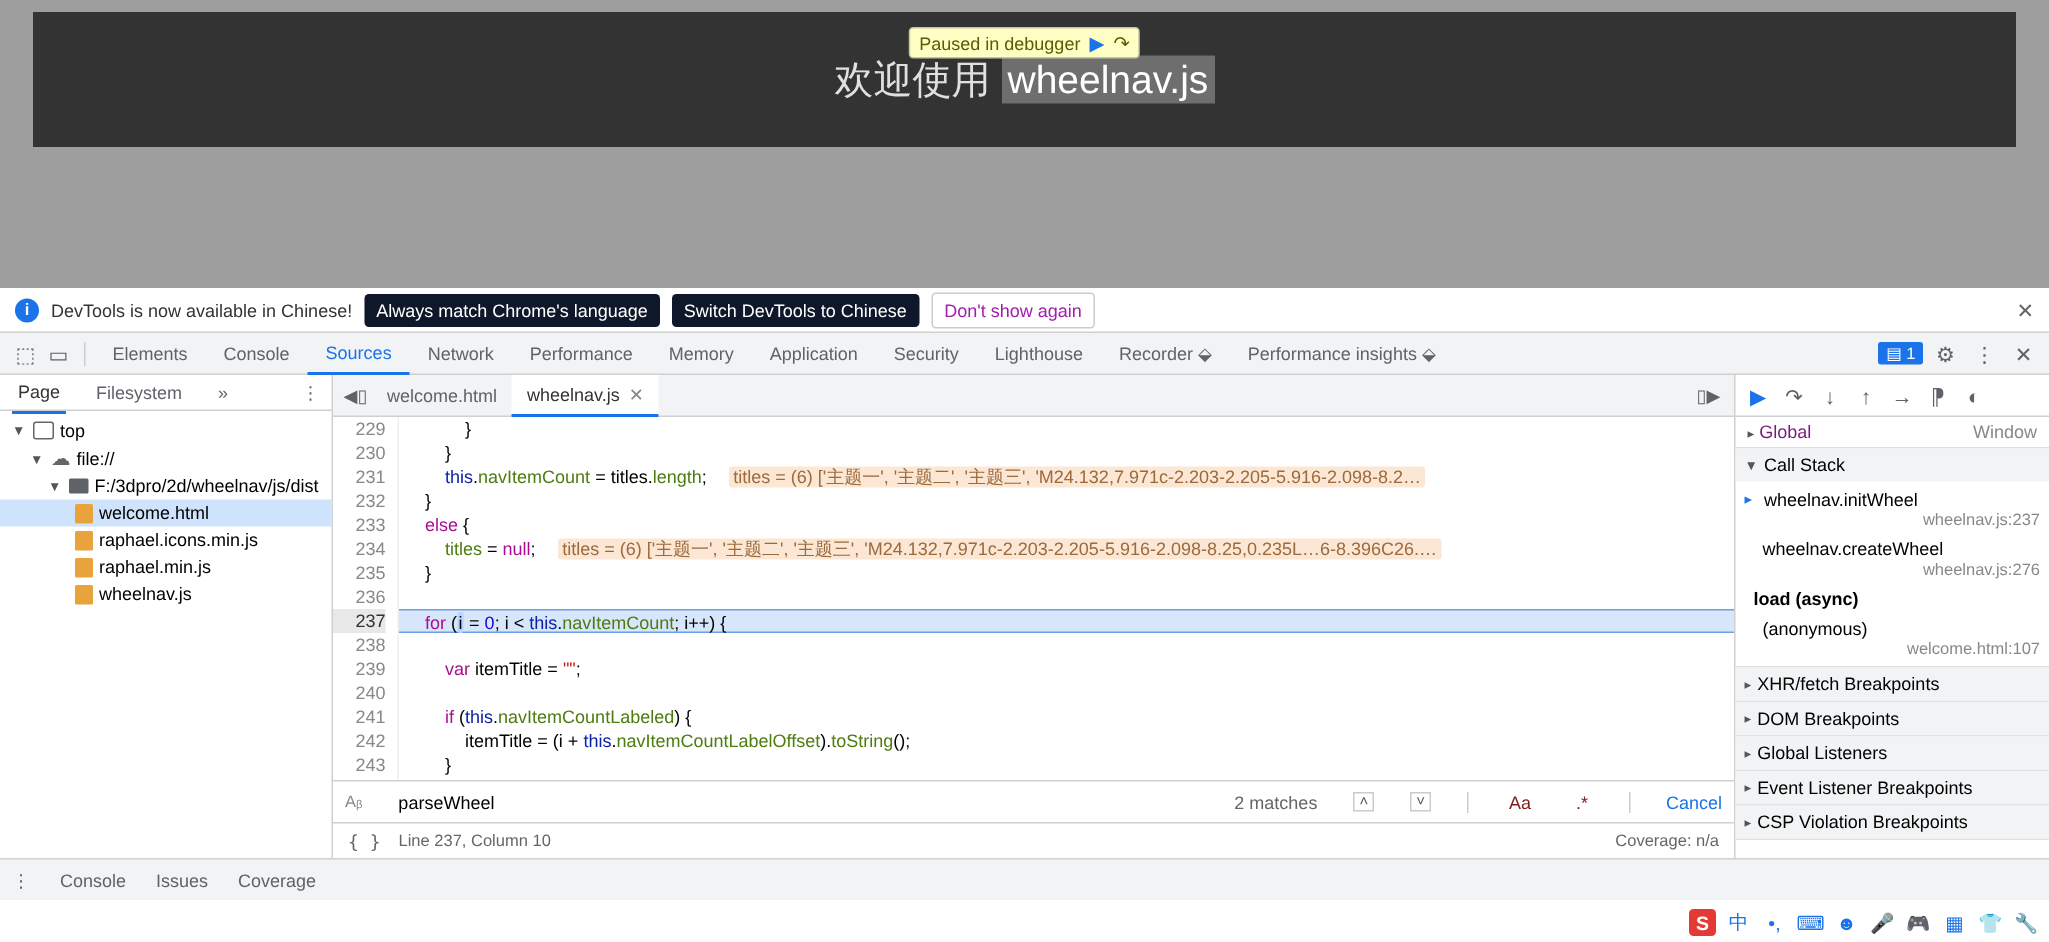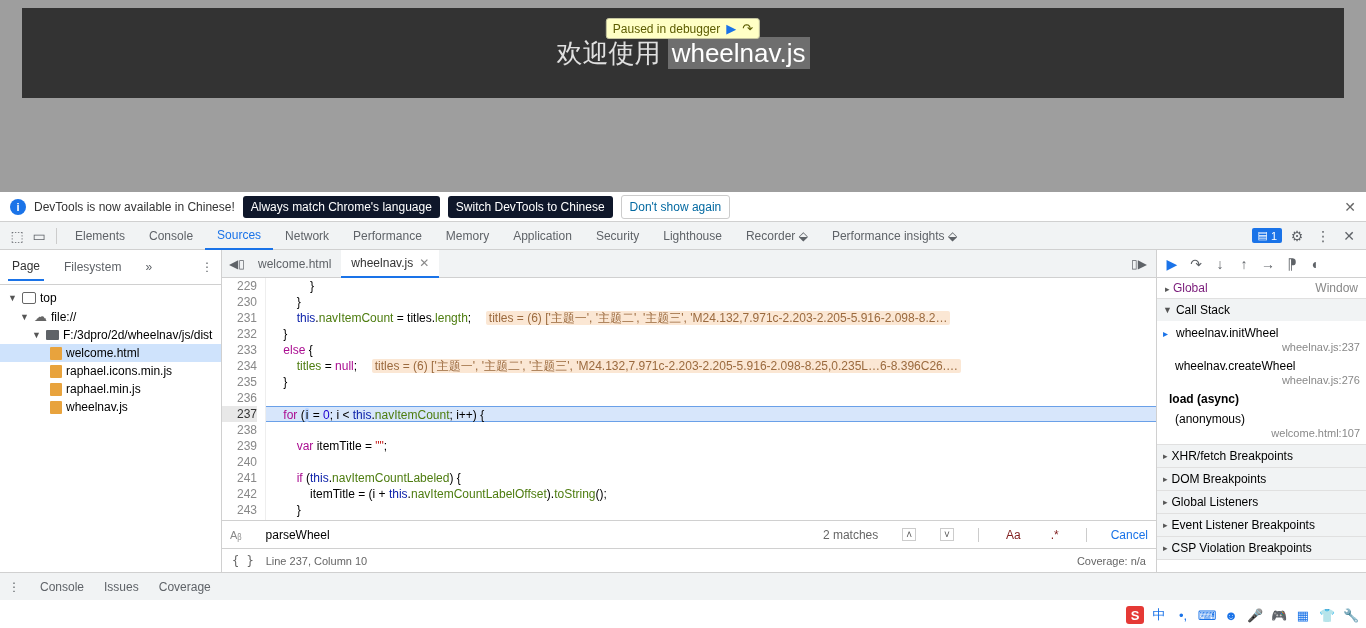"Don't show again" .info-btn-outline { color: #0369a1 -> #a21caf }
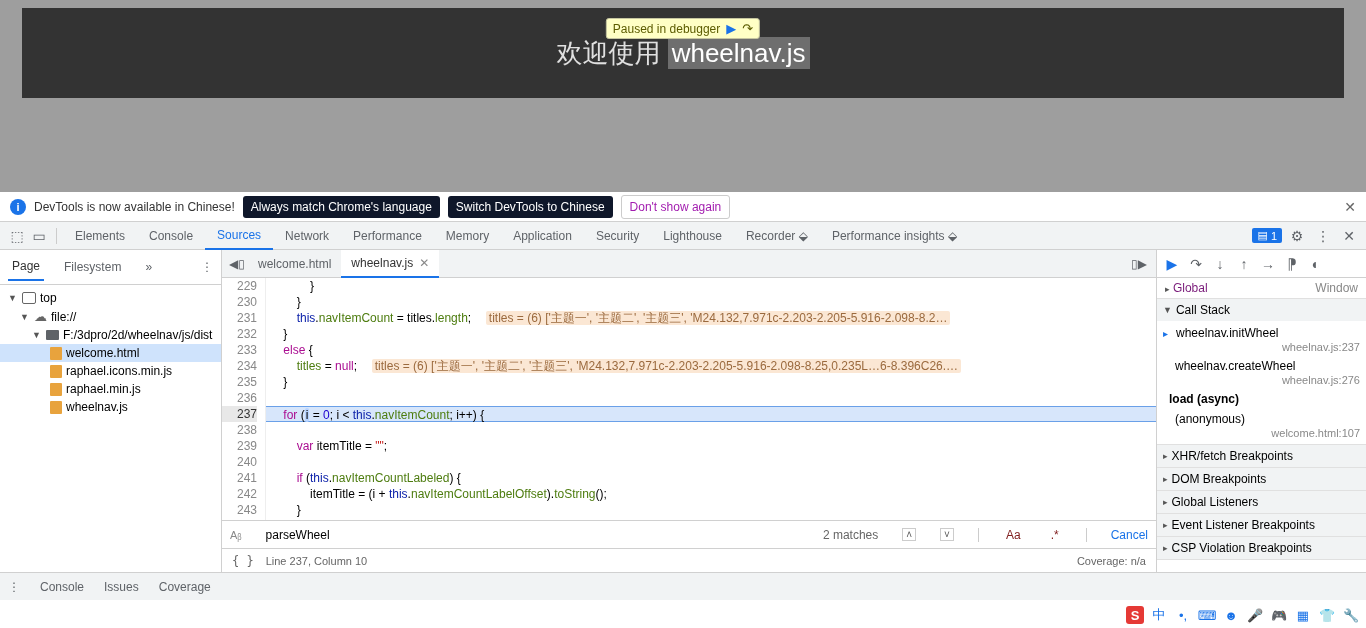"Page" .lp-tabs { height: 35px -> 24px }
